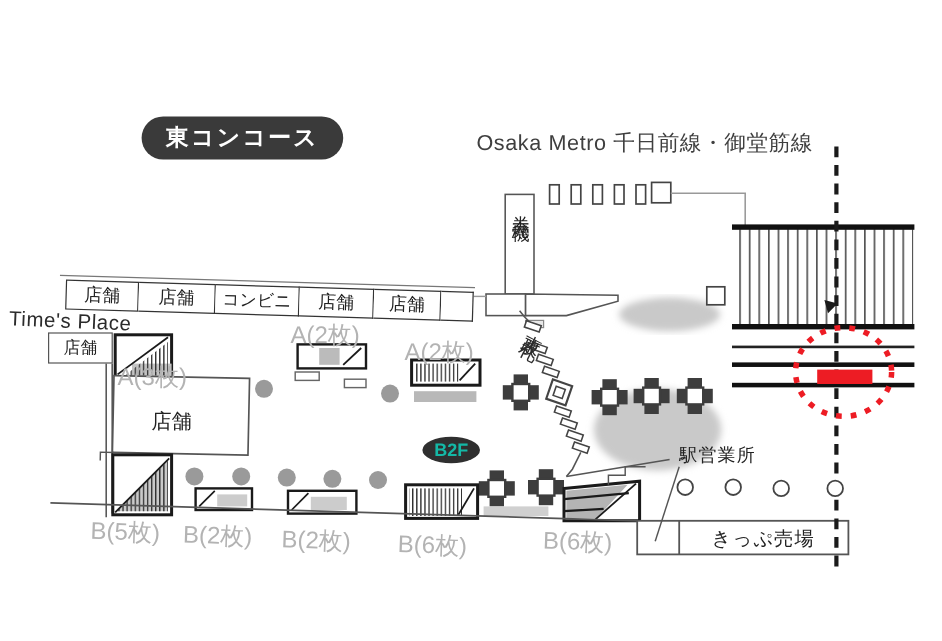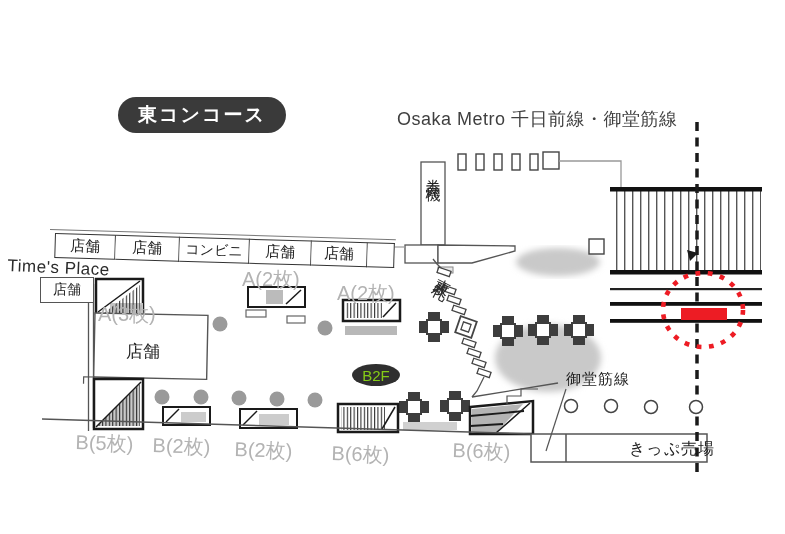"B2F" .b2f { color: #84cc16 -> #14b8a6; font-weight: normal -> bold }
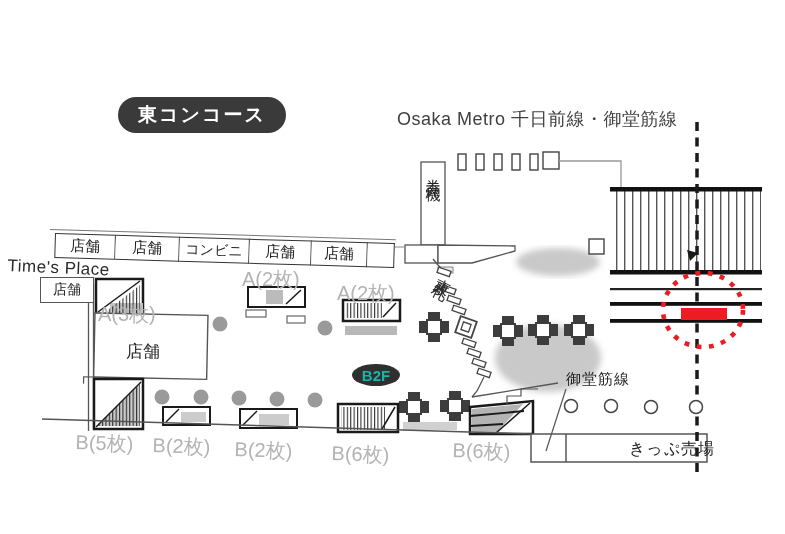"御堂筋線" div.abs { text: 御堂筋線 -> 駅営業所 }
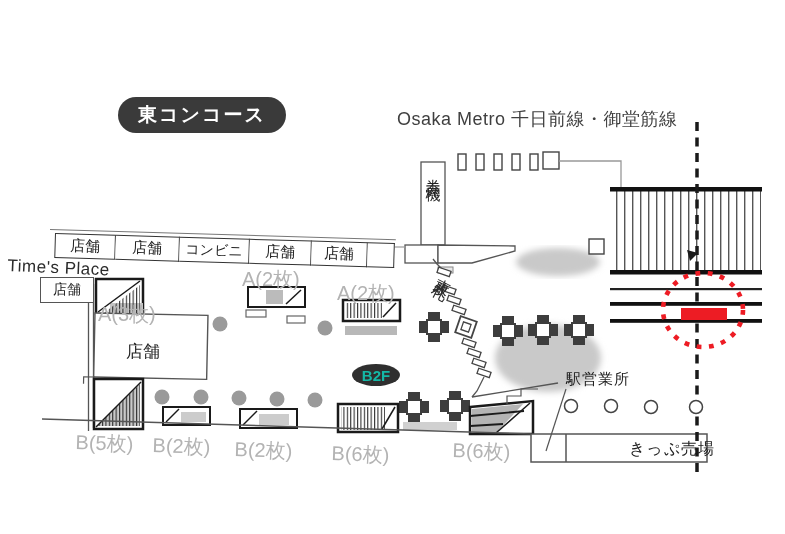"きっぷ売場" .ticket-counter { padding-left: 36px -> none }
